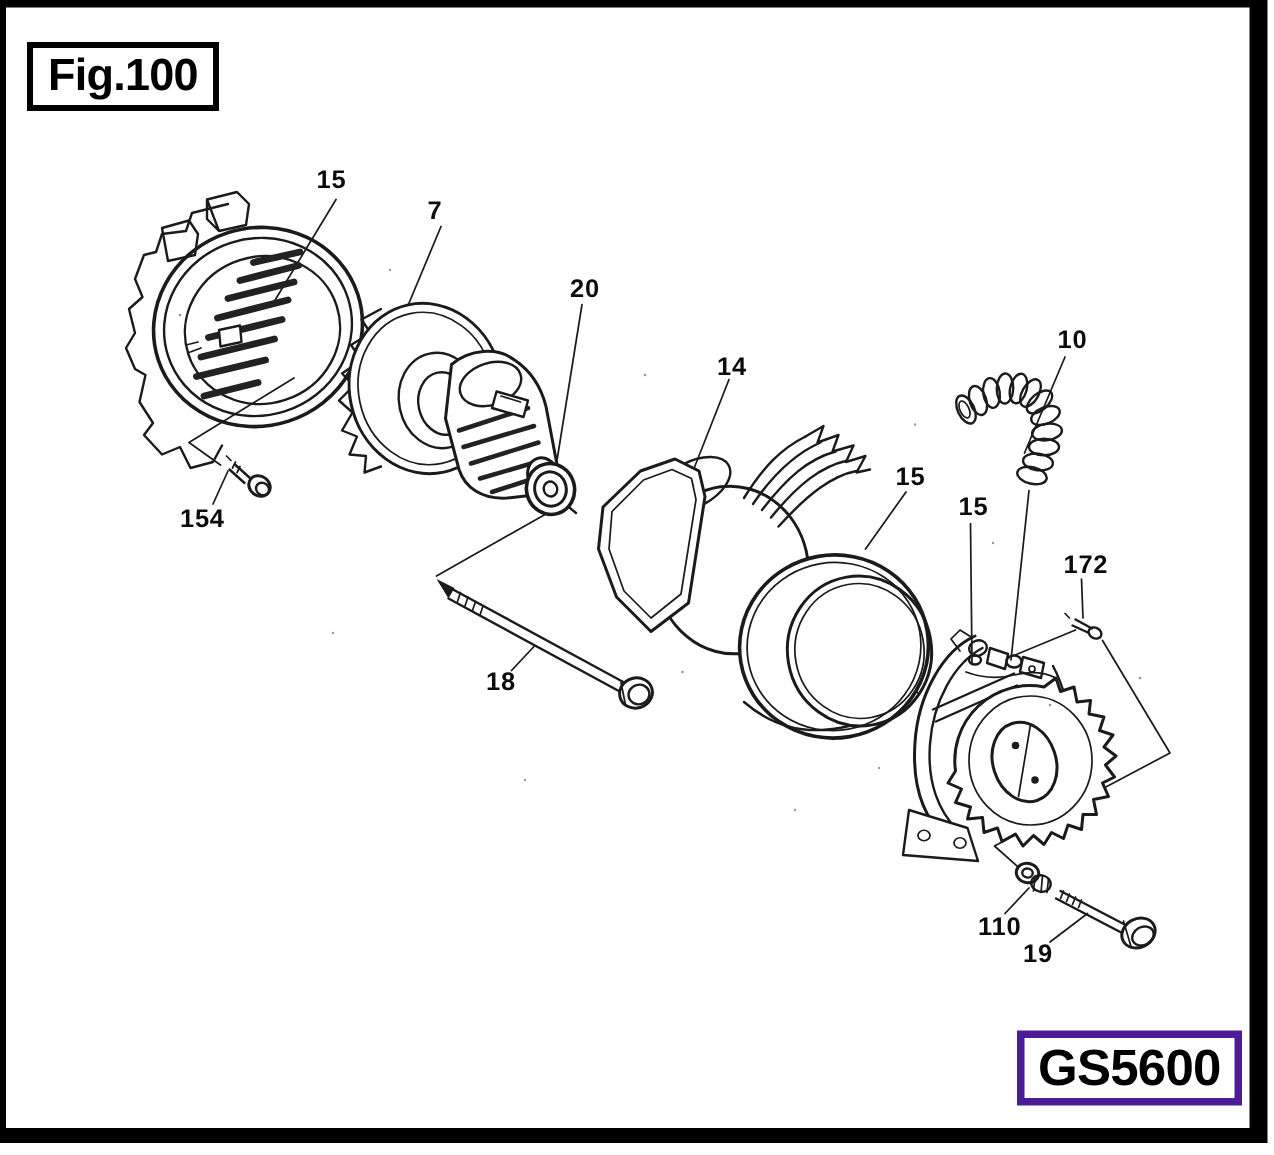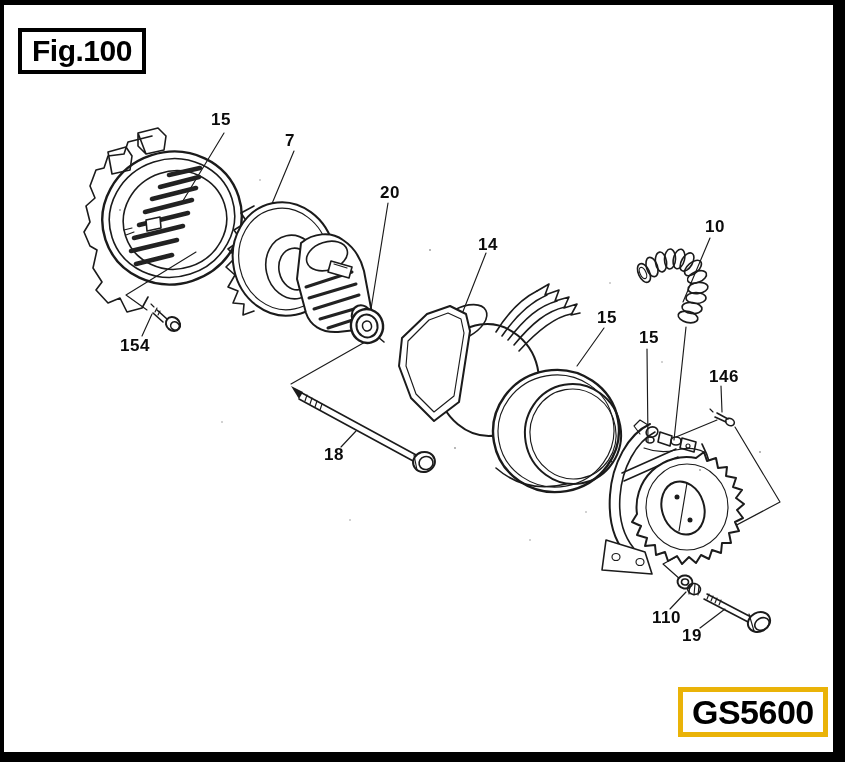"146" span.part-label { text: 146 -> 172 }
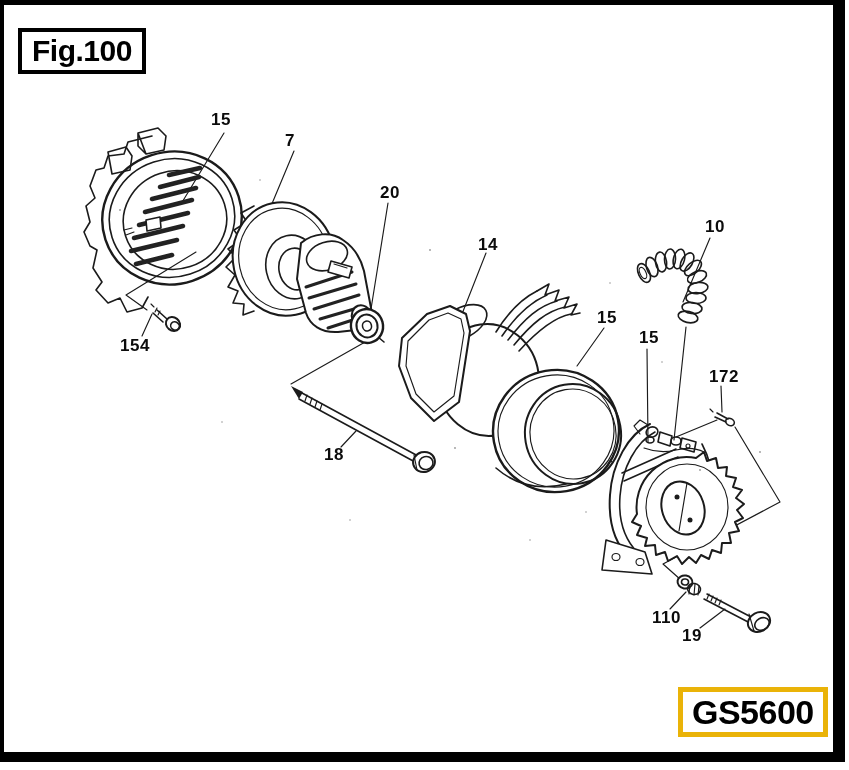"GS5600" #modelBadge { border: 5px solid #eab308 -> 5px solid #4c1d95 }
